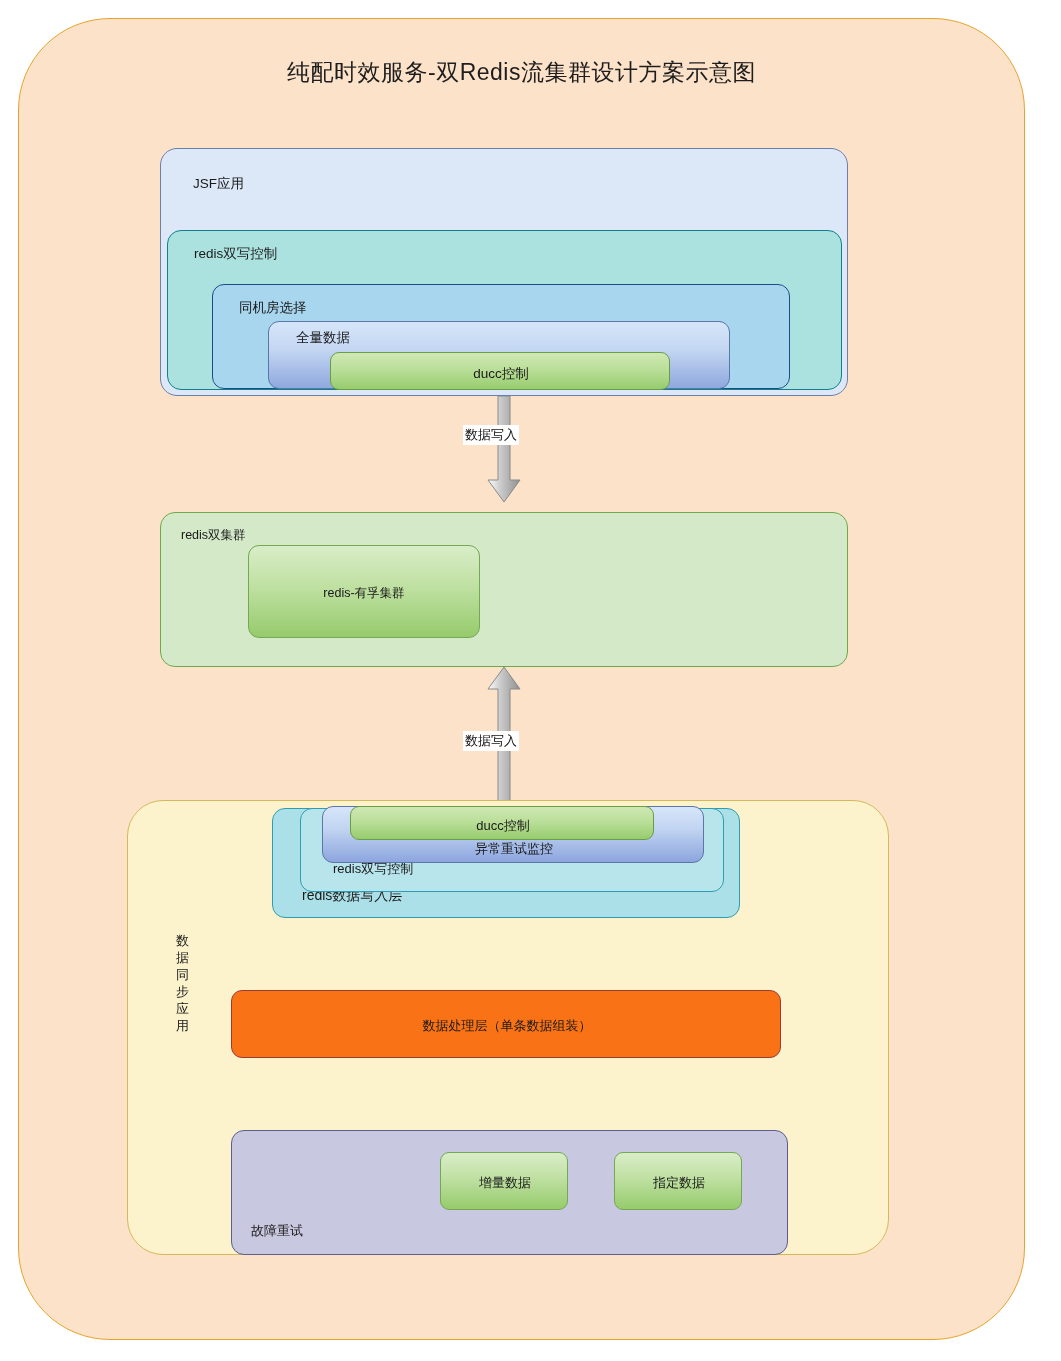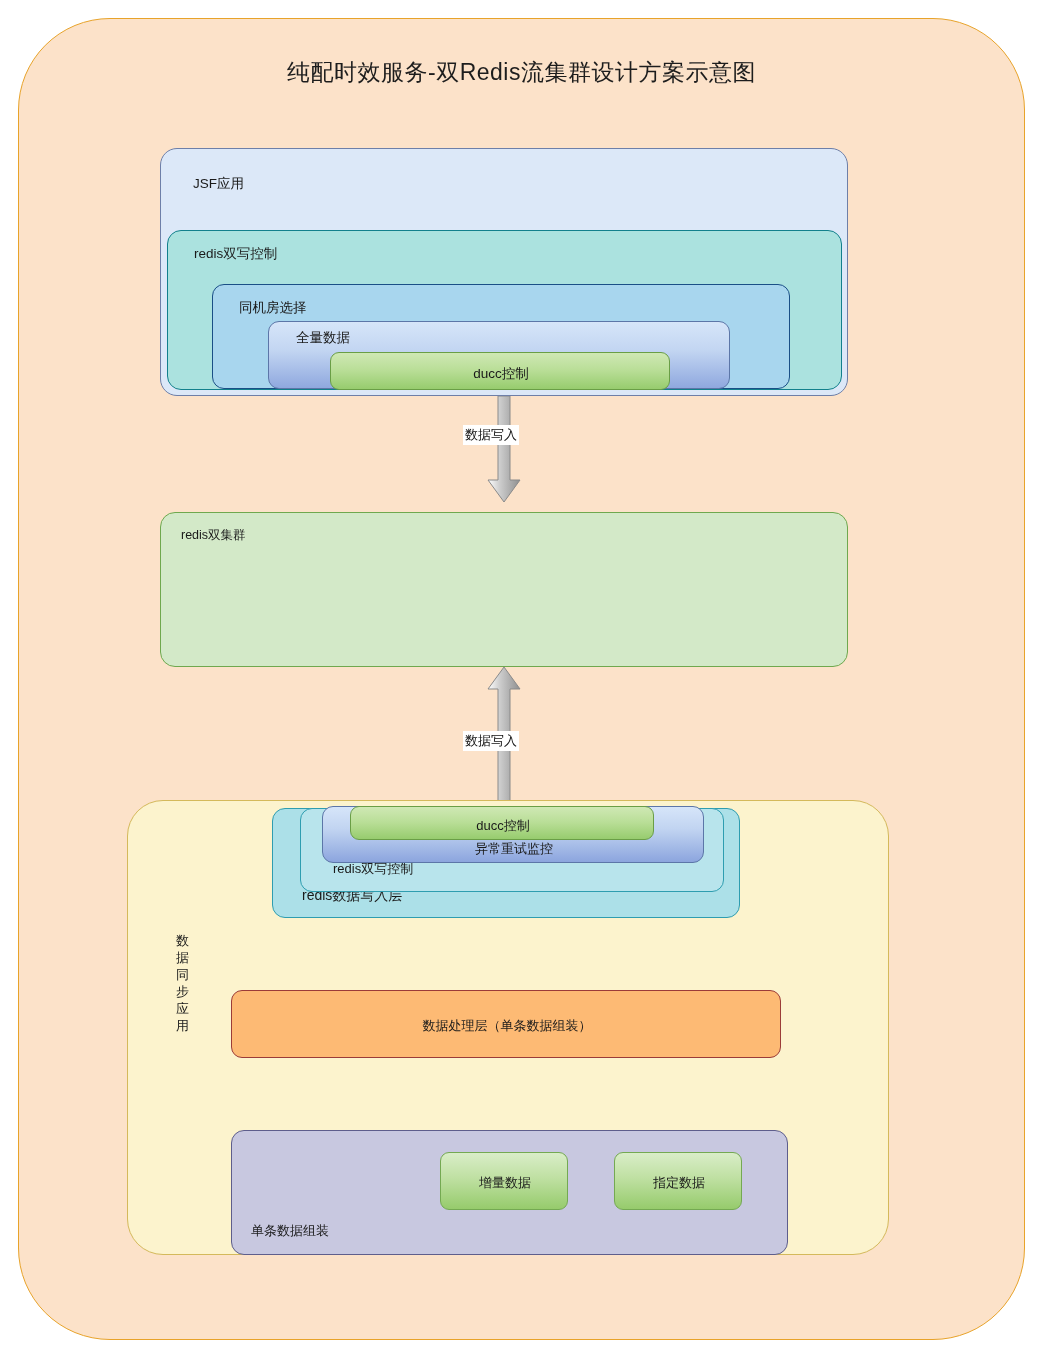"redis-有孚集群" div.box { html: none -> <div> <div>redis-有孚集群</div> </div> }
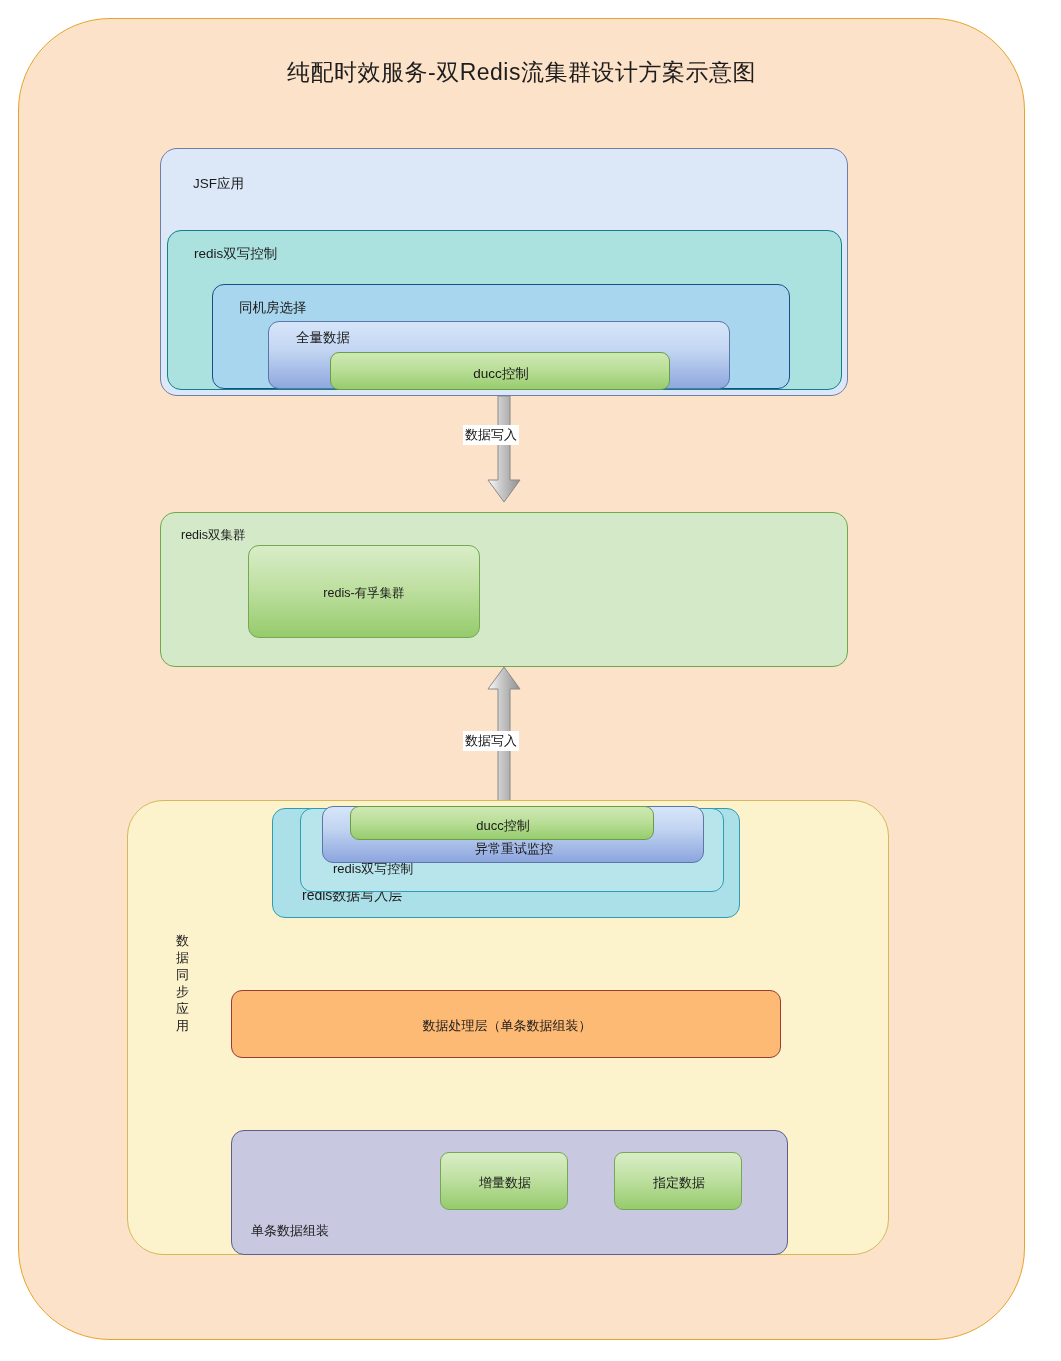"数据处理层（单条数据组装）" #process { background: #fdba74 -> #f97316 }
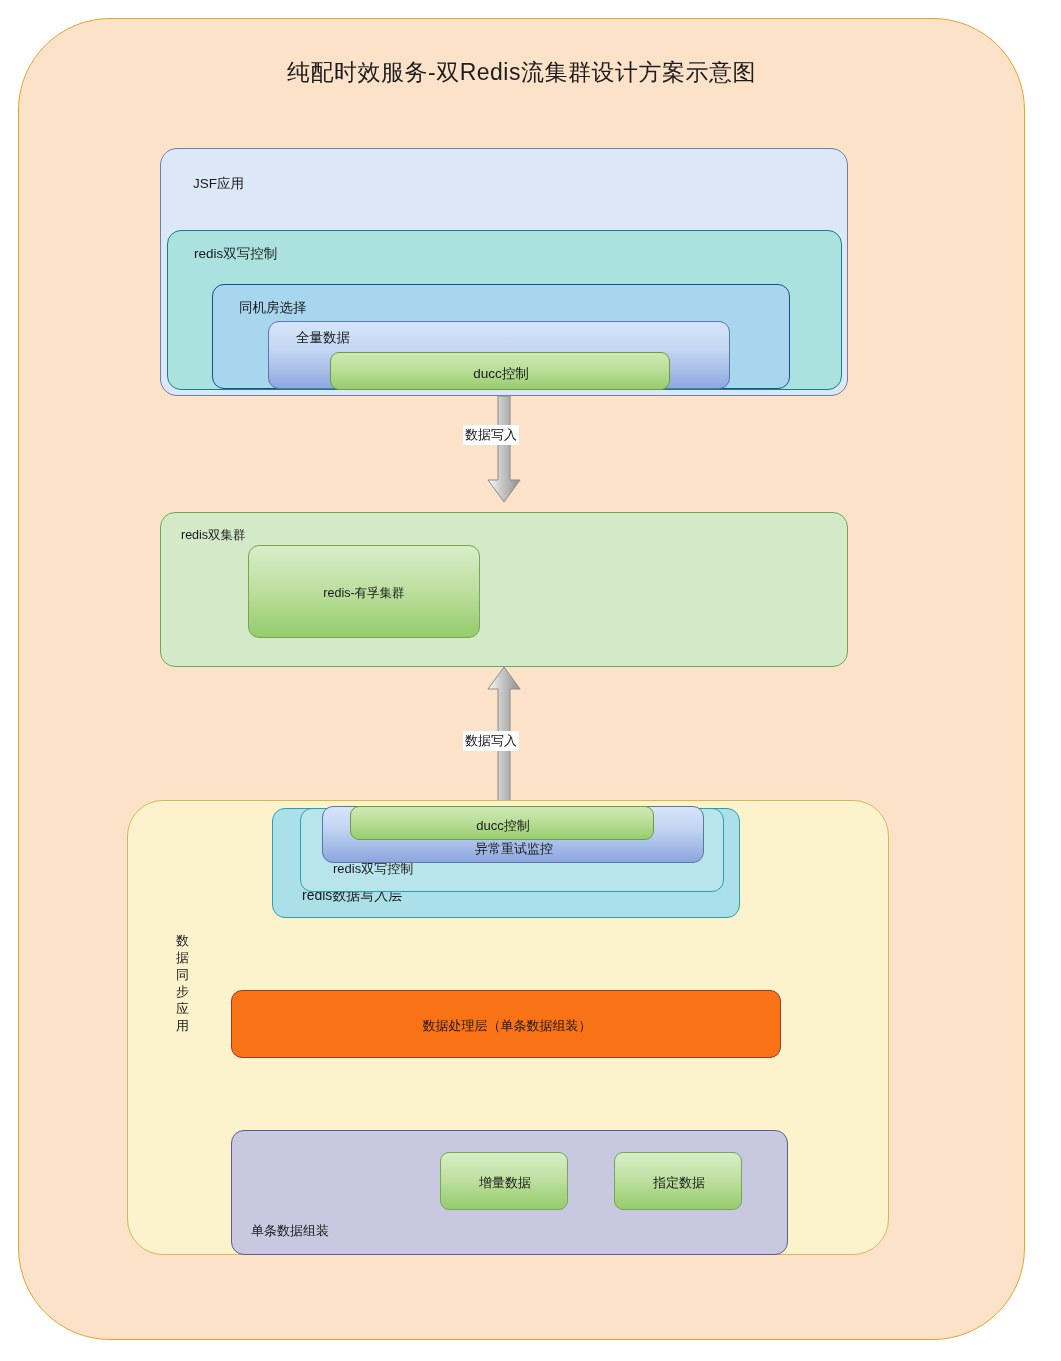"单条数据组装" div.lbl { text: 单条数据组装 -> 故障重试 }
